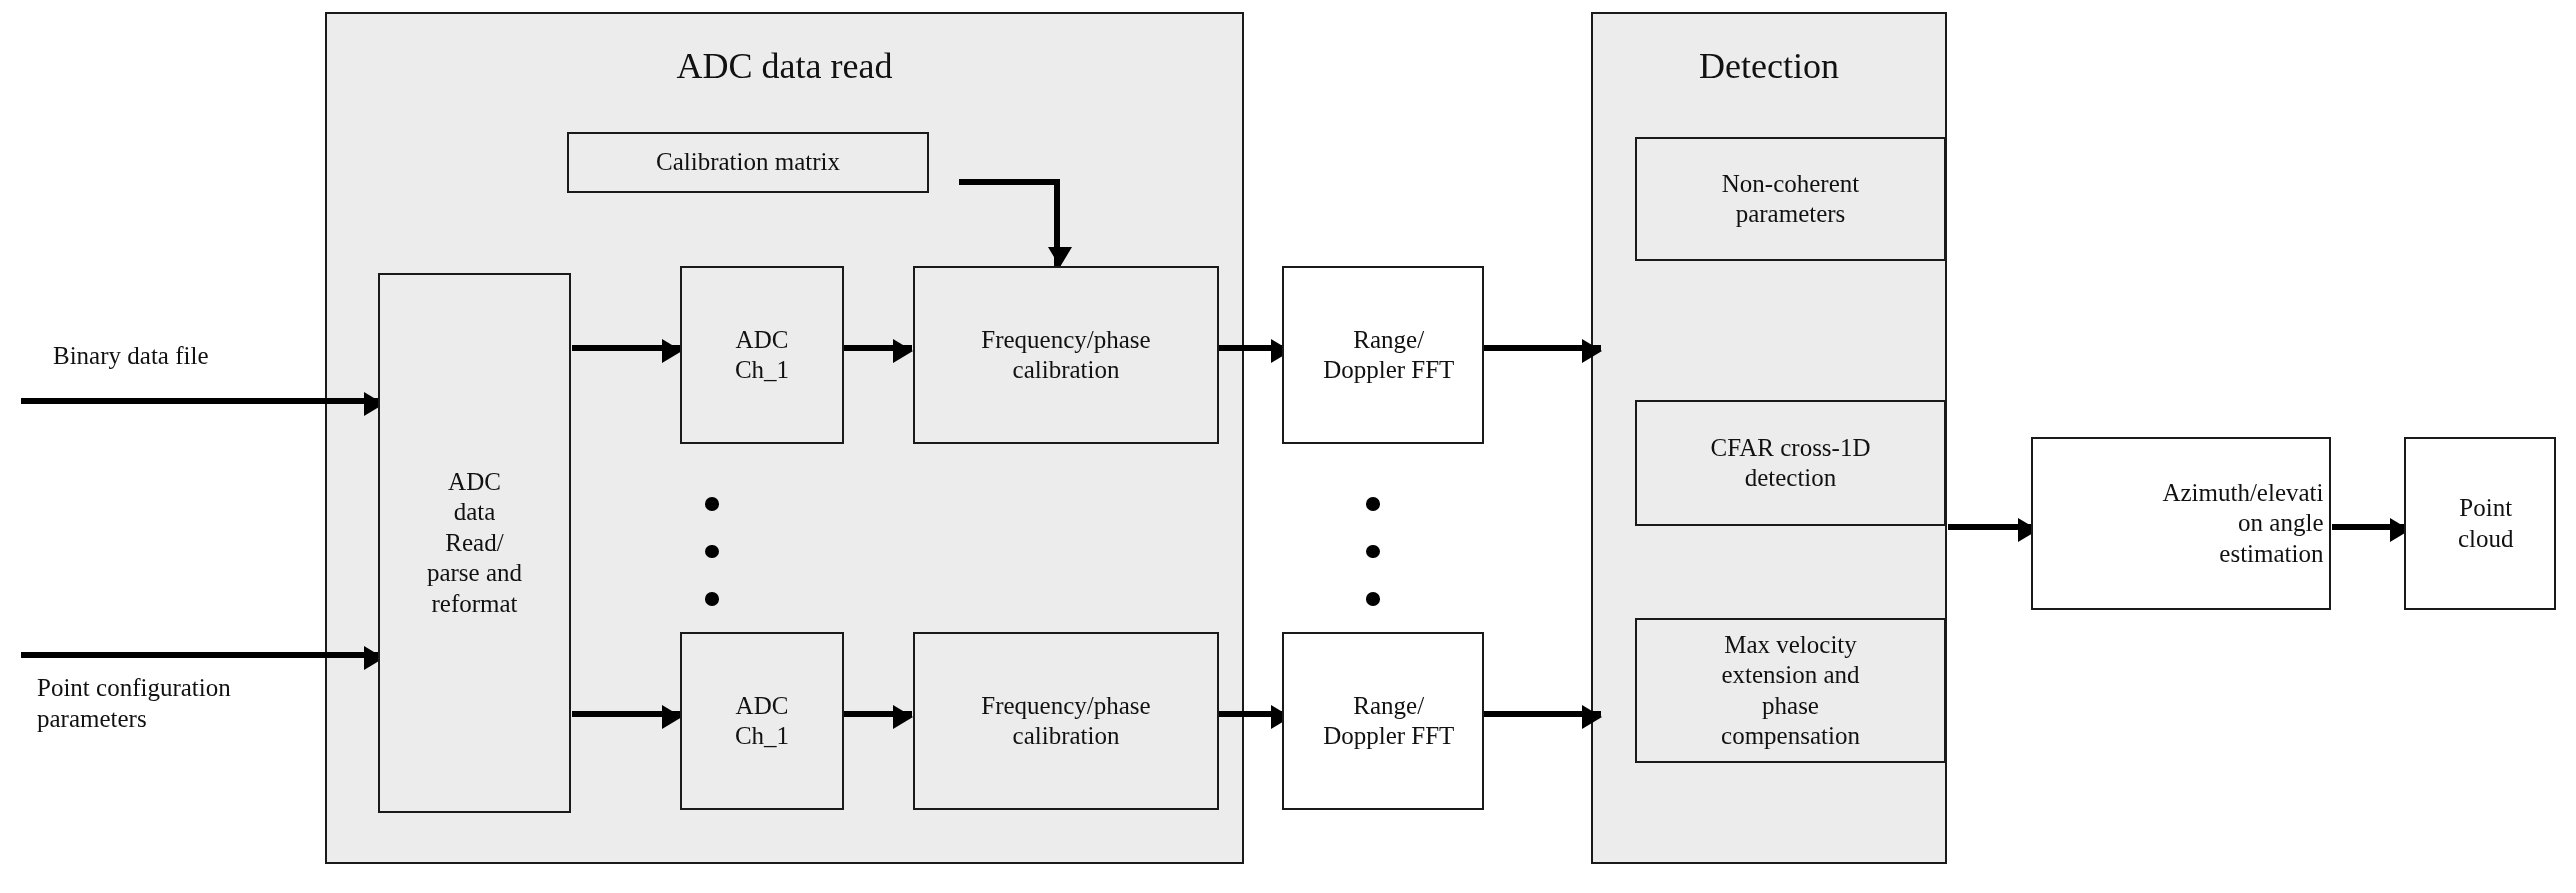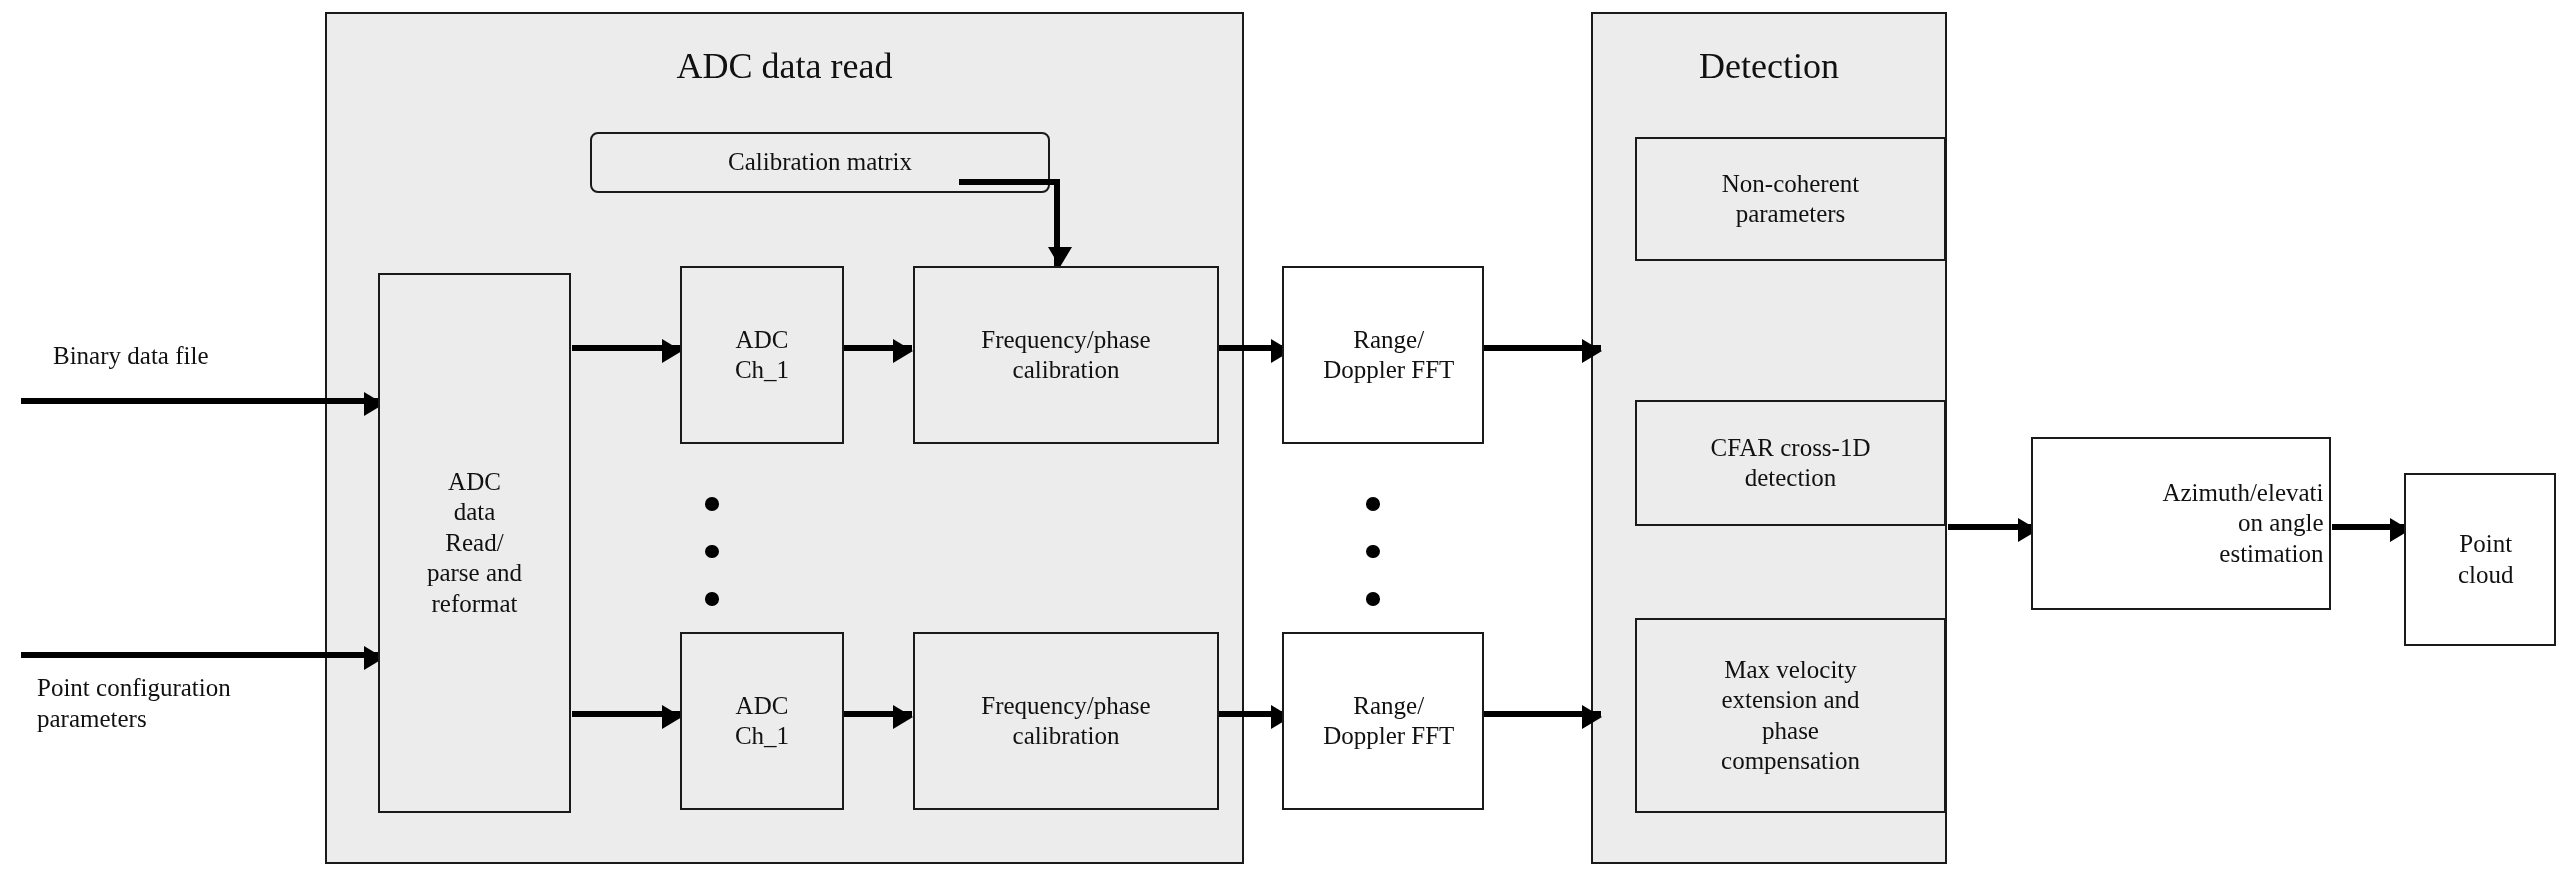"Calibration matrix" div.box { border-radius: 8px -> none; left: 590px -> 567px; width: 460px -> 362px }
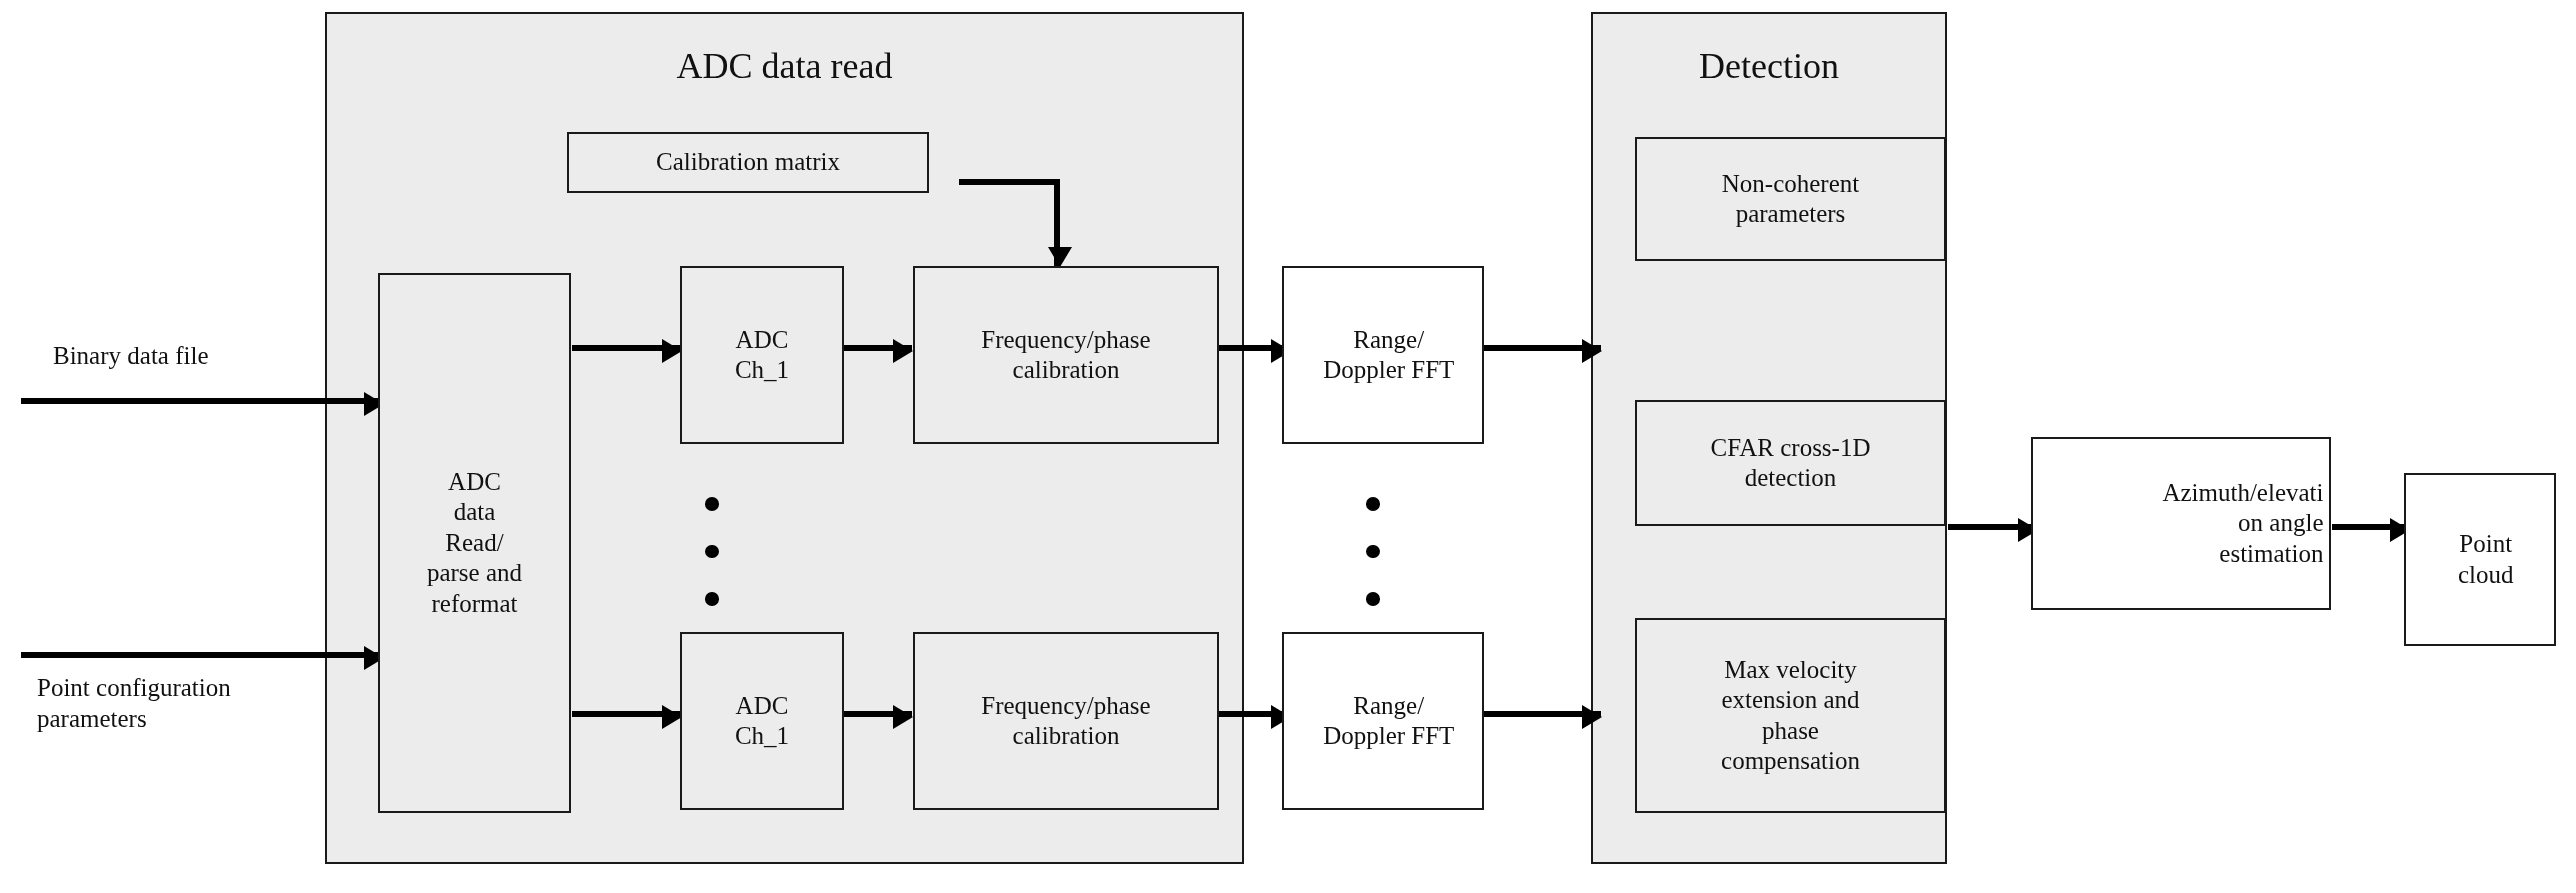"Point" div.box { margin-top: 36px -> none }
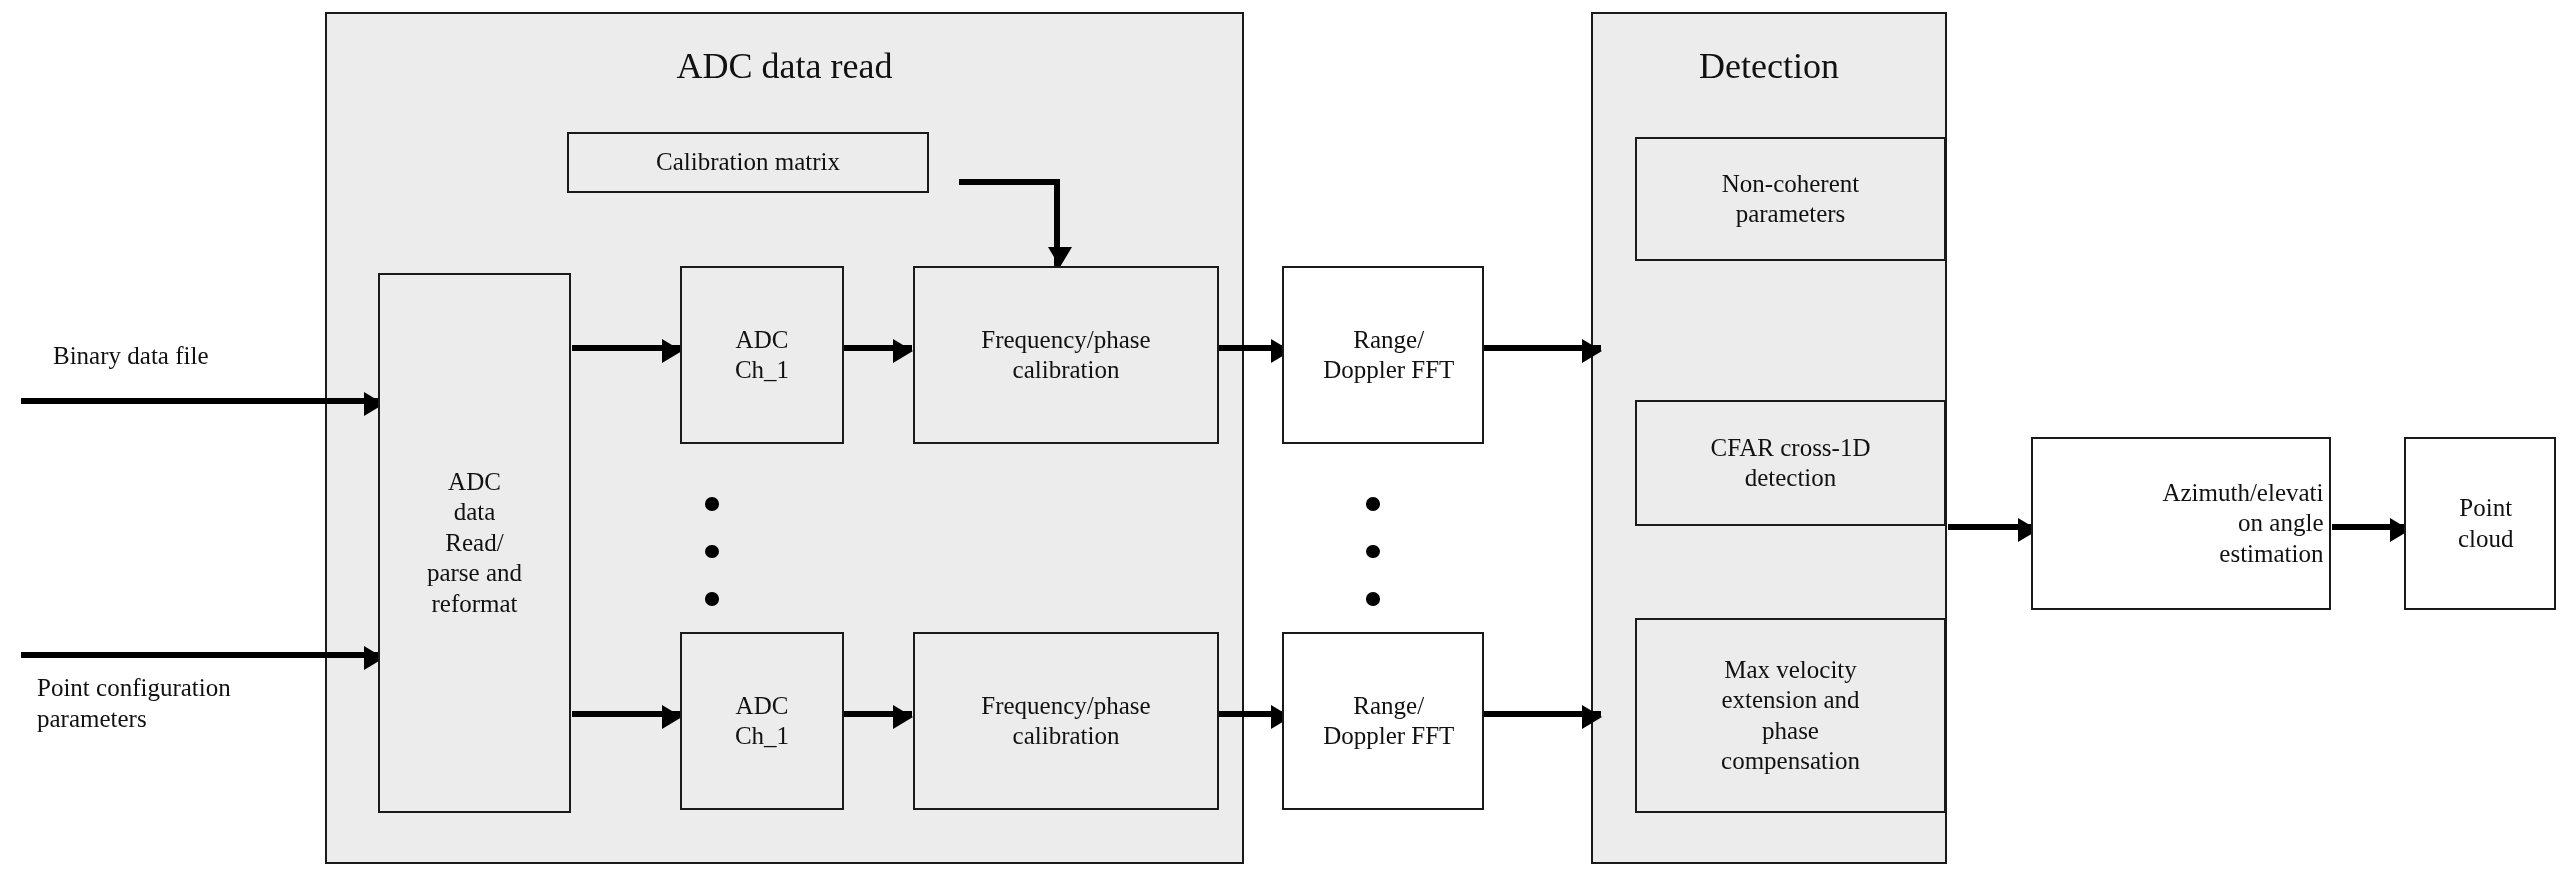"Max velocity" div.box { height: 195px -> 145px }
